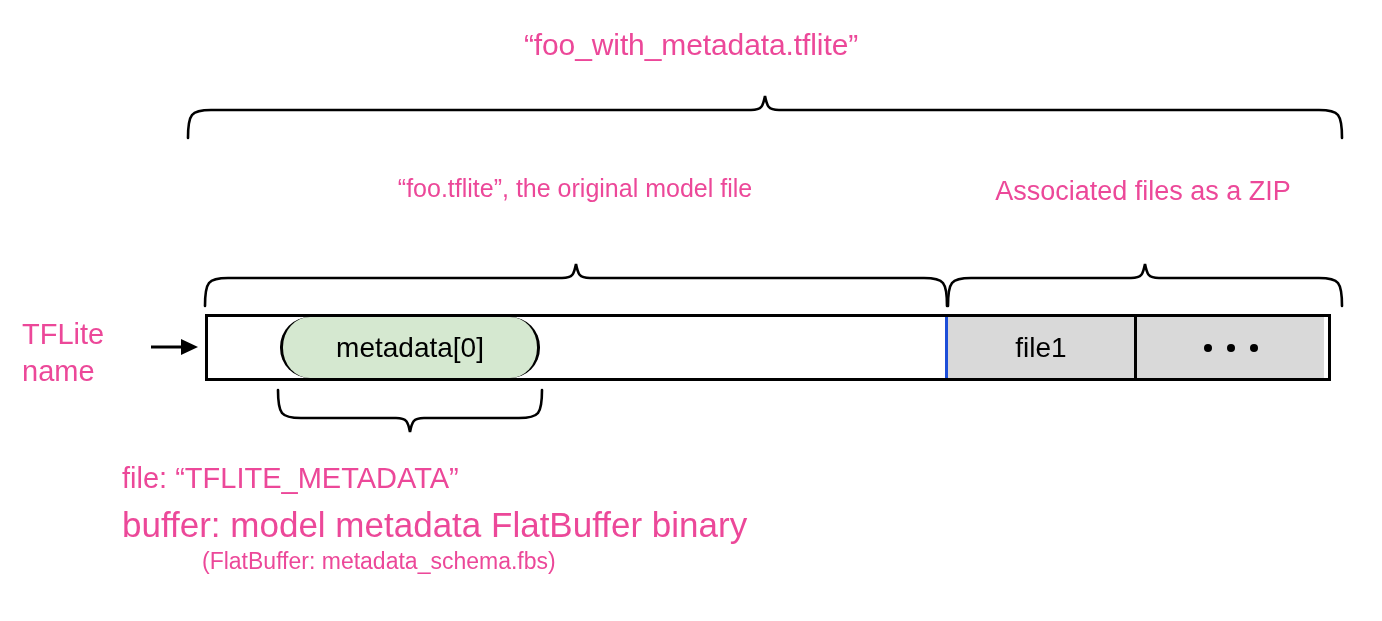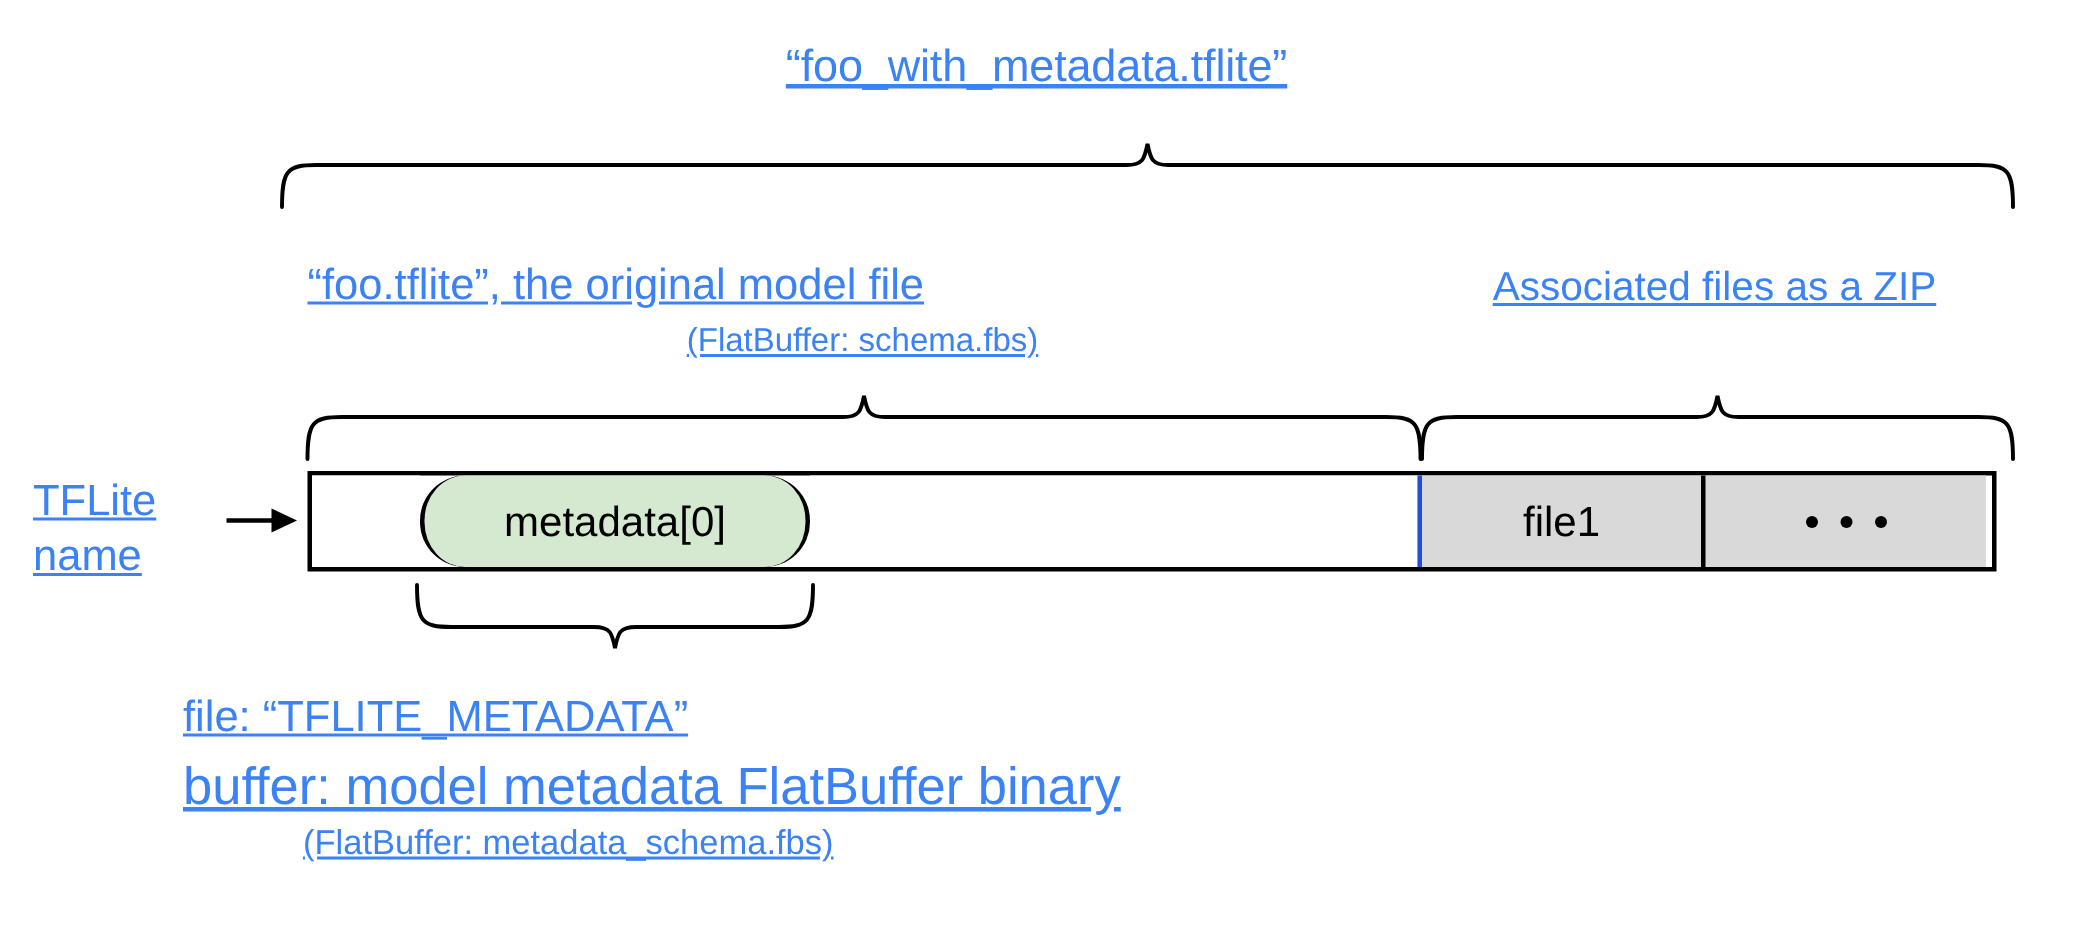"“foo_with_metadata.tflite”" .txt { color: #3b82f6 -> #ec4899; text-decoration: underline -> none }
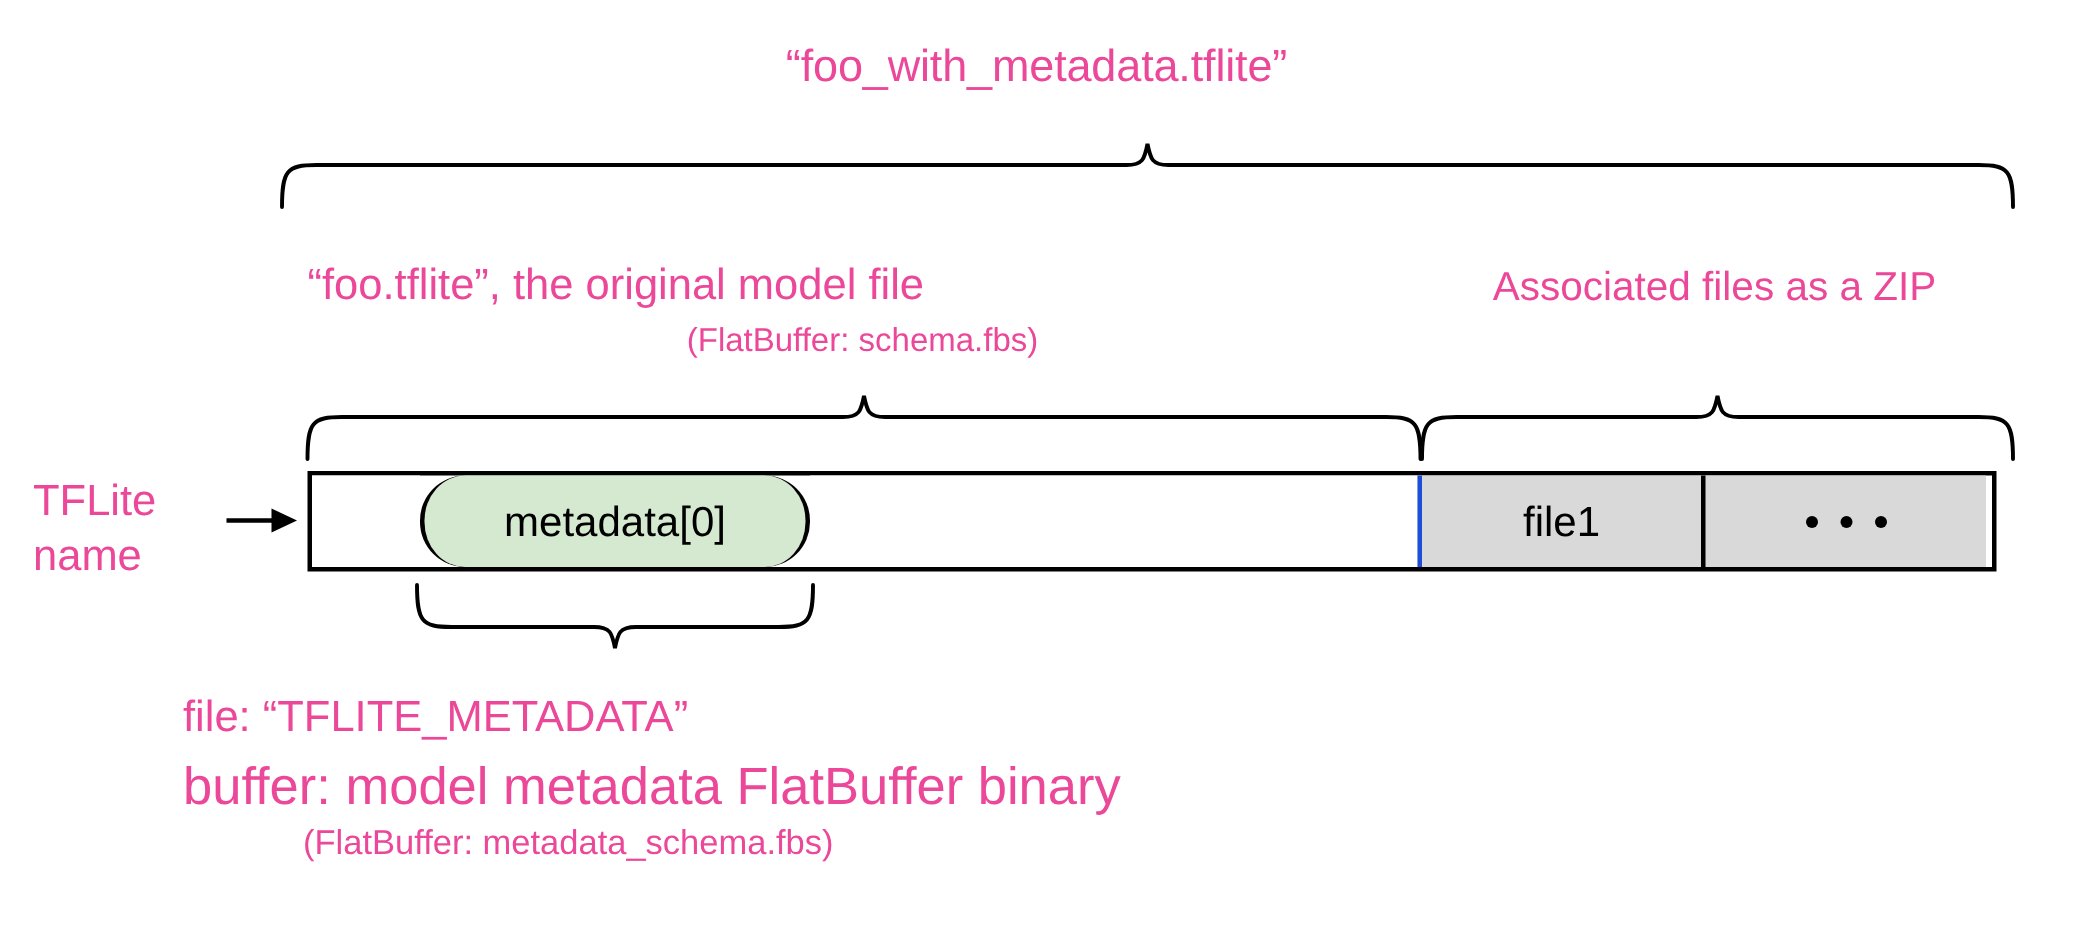"“foo.tflite”, the original model file" #model-file-label { font-size: 29px -> 25px; text-align: none -> center }
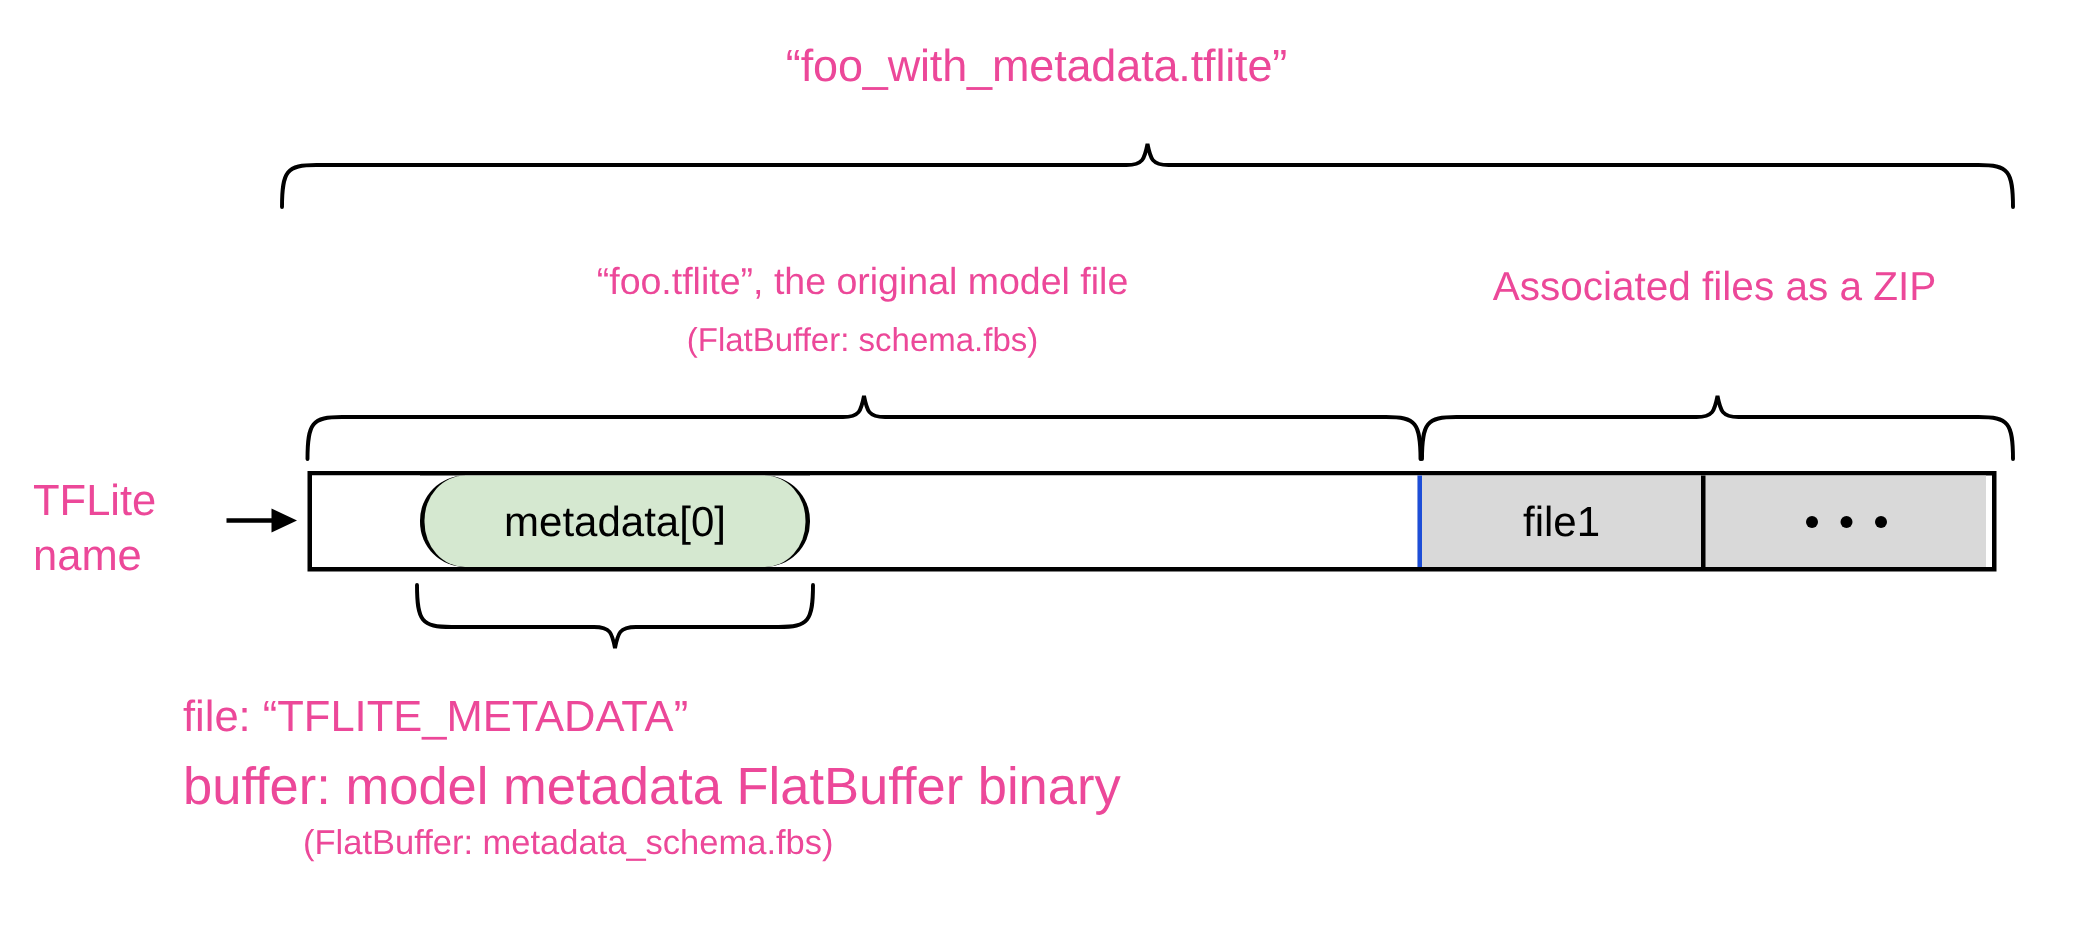"(FlatBuffer: schema.fbs)" div.txt { html: <div>(FlatBuffer: schema.fbs)</div> -> none }
